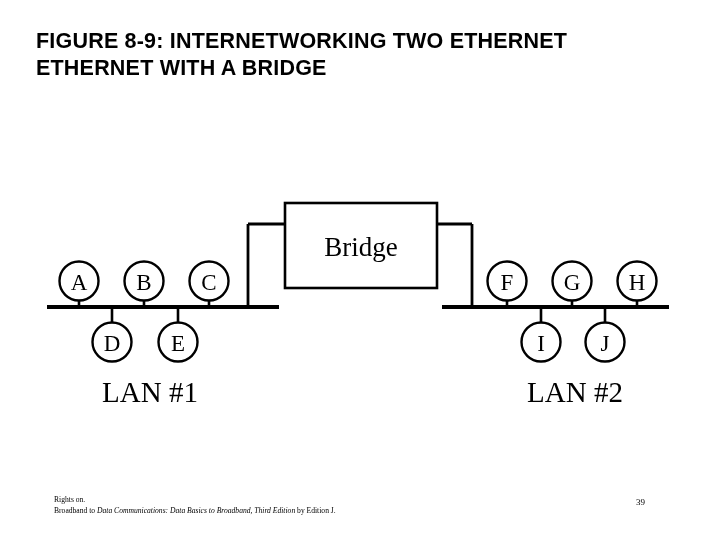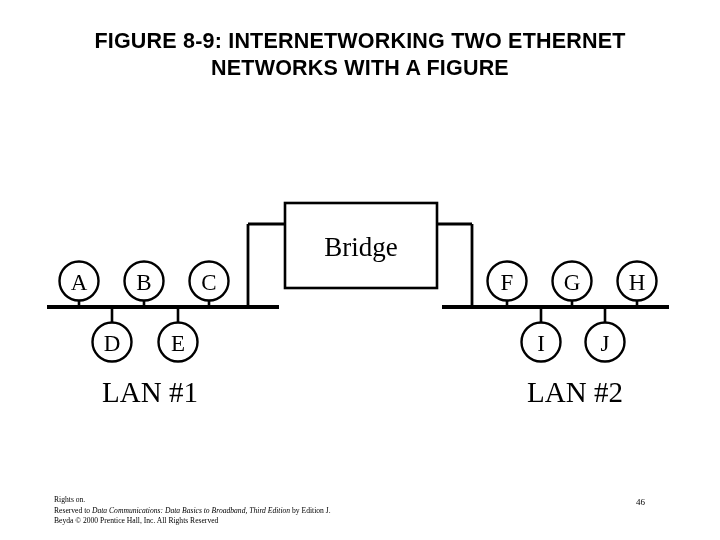"FIGURE 8-9: INTERNETWORKING TWO ETHERNET" #slide-title { text-align: center -> left }
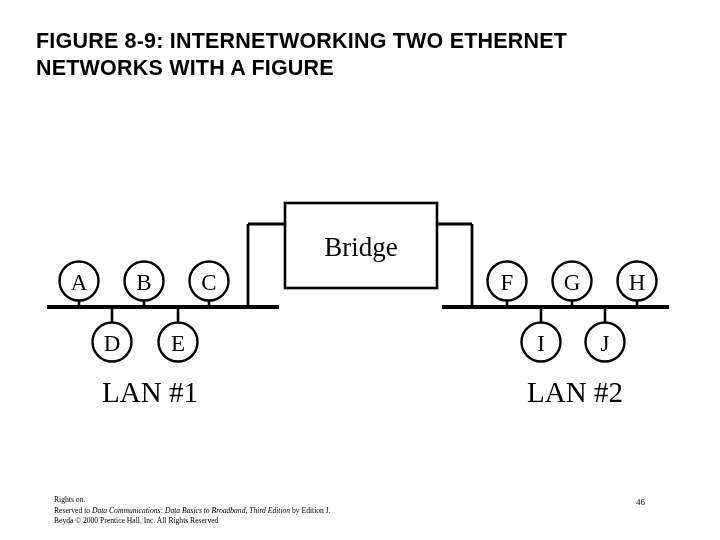"NETWORKS WITH A FIGURE" div { text: NETWORKS WITH A FIGURE -> ETHERNET WITH A BRIDGE }
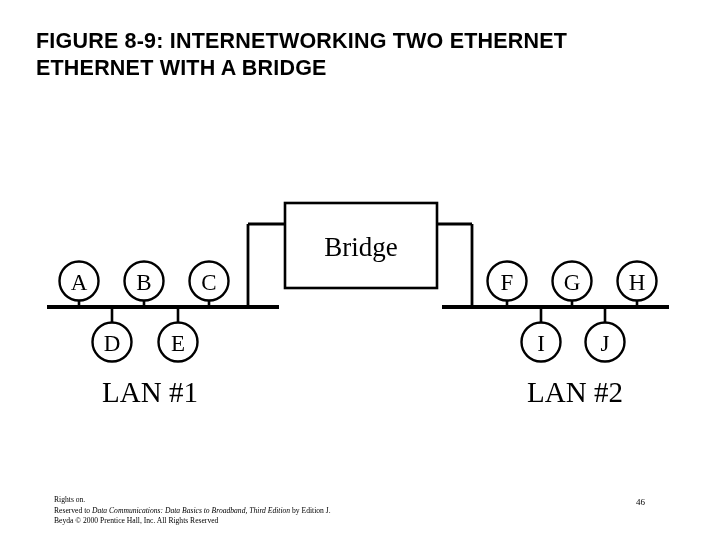"46" div { text: 46 -> 39 }
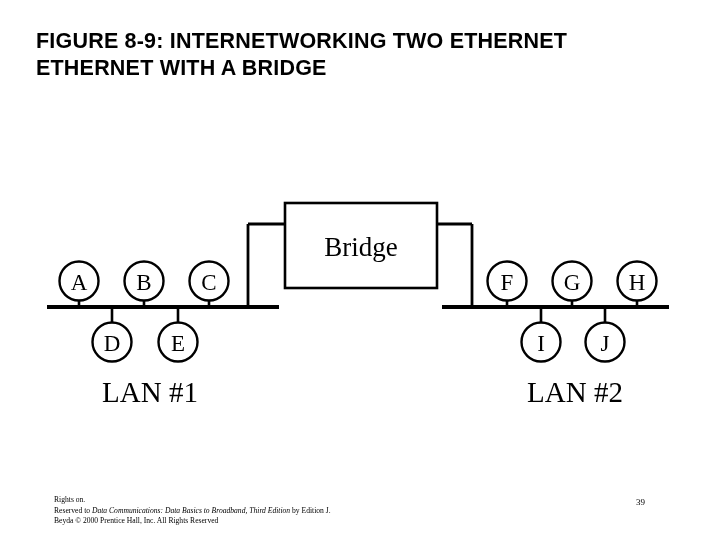"Reserved to" span { text: Reserved -> Broadband }
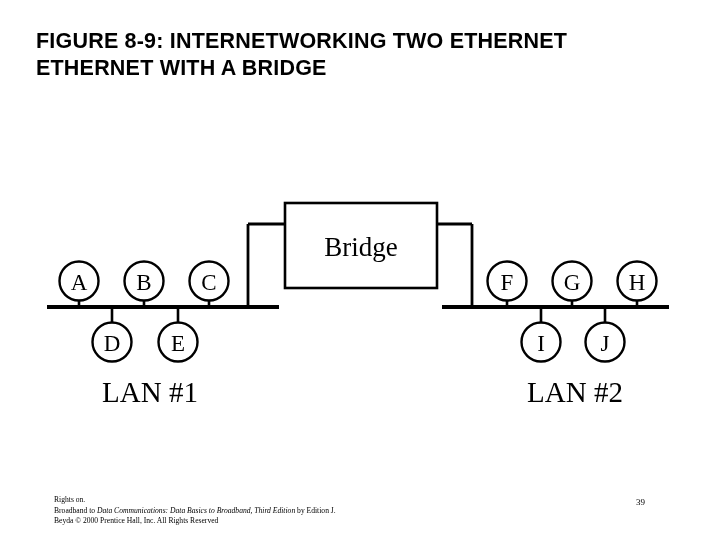"Beyda © 2000 Prentice Hall," div { html: <div>Beyda © 2000 Prentice Hall, Inc. All Rights Reserved</div> -> none }
